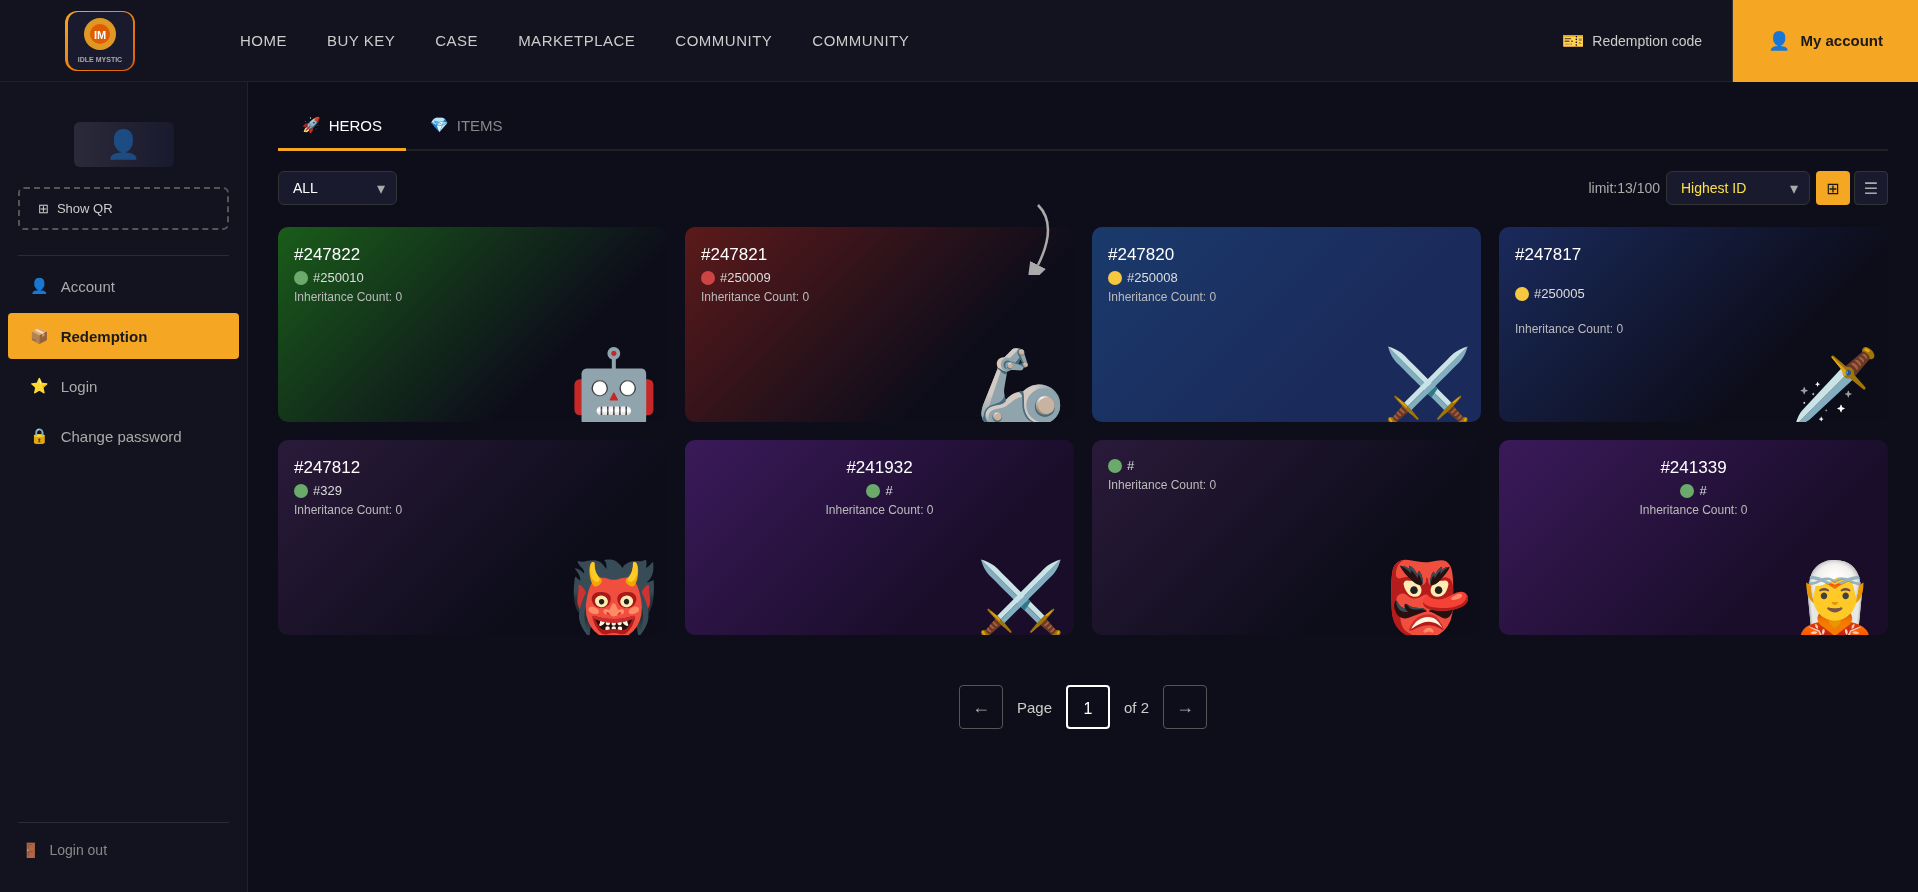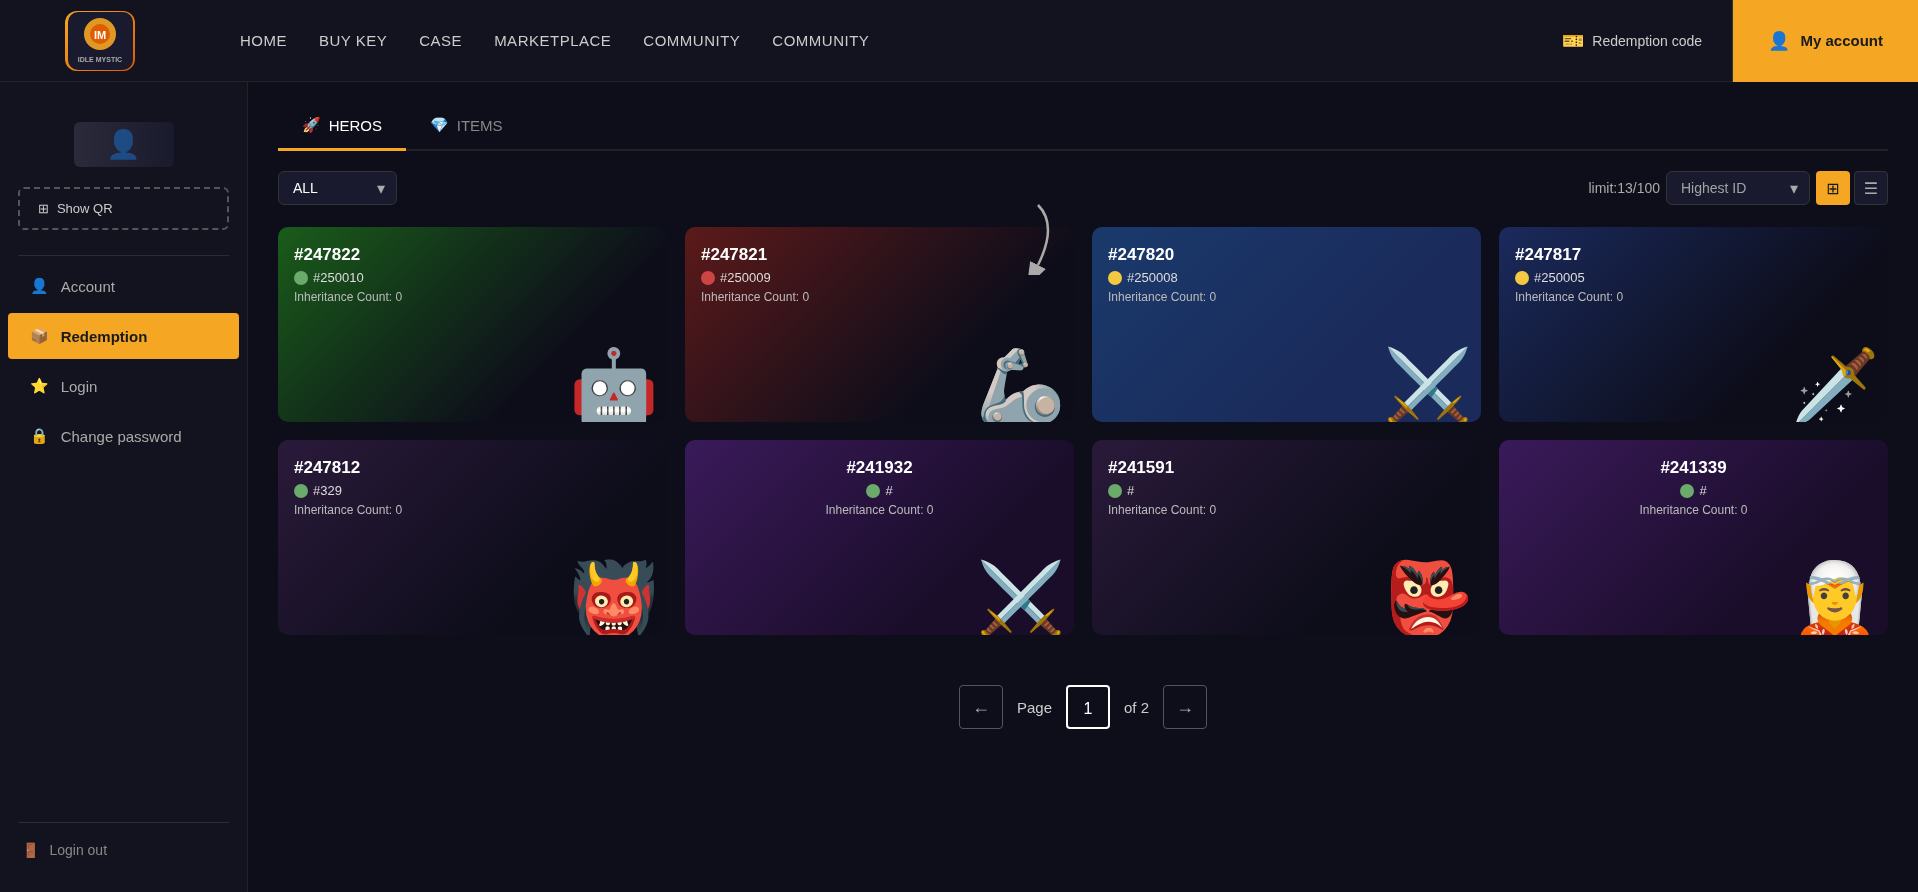"HOME" .nav-links { gap: 32px -> 40px }
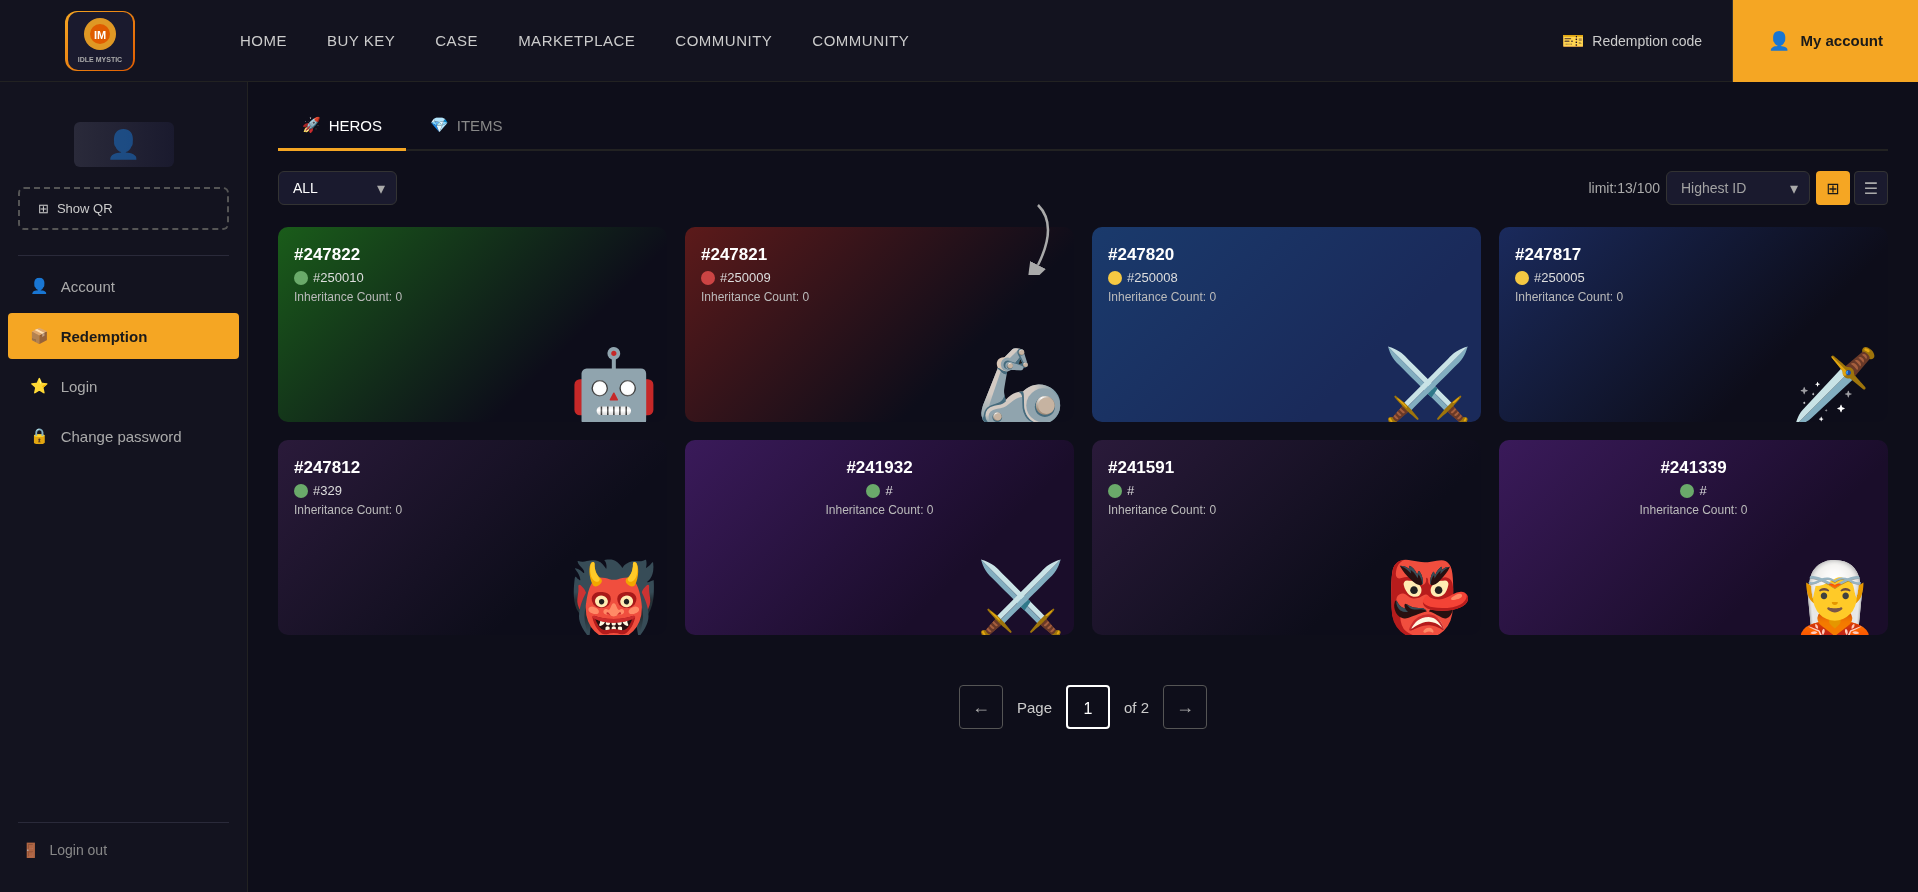"Highest ID" .sort-select { color: #a3a3a3 -> #fde047 }
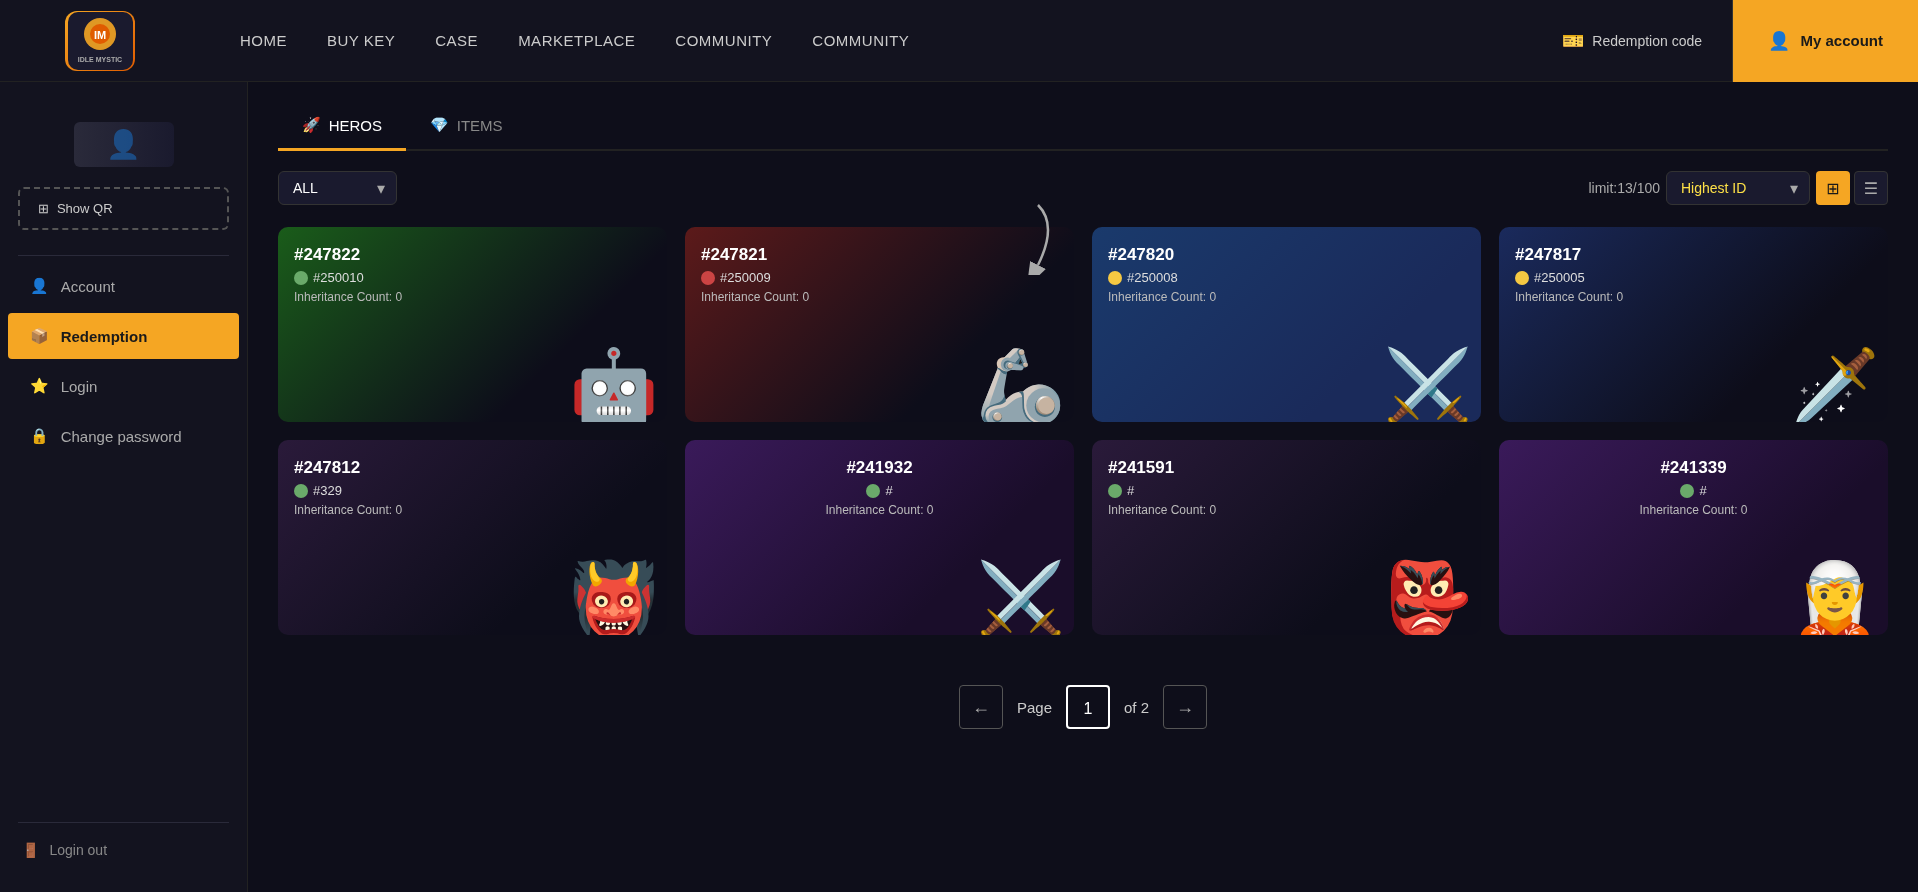"#247822" .card-id { font-weight: bold -> normal }
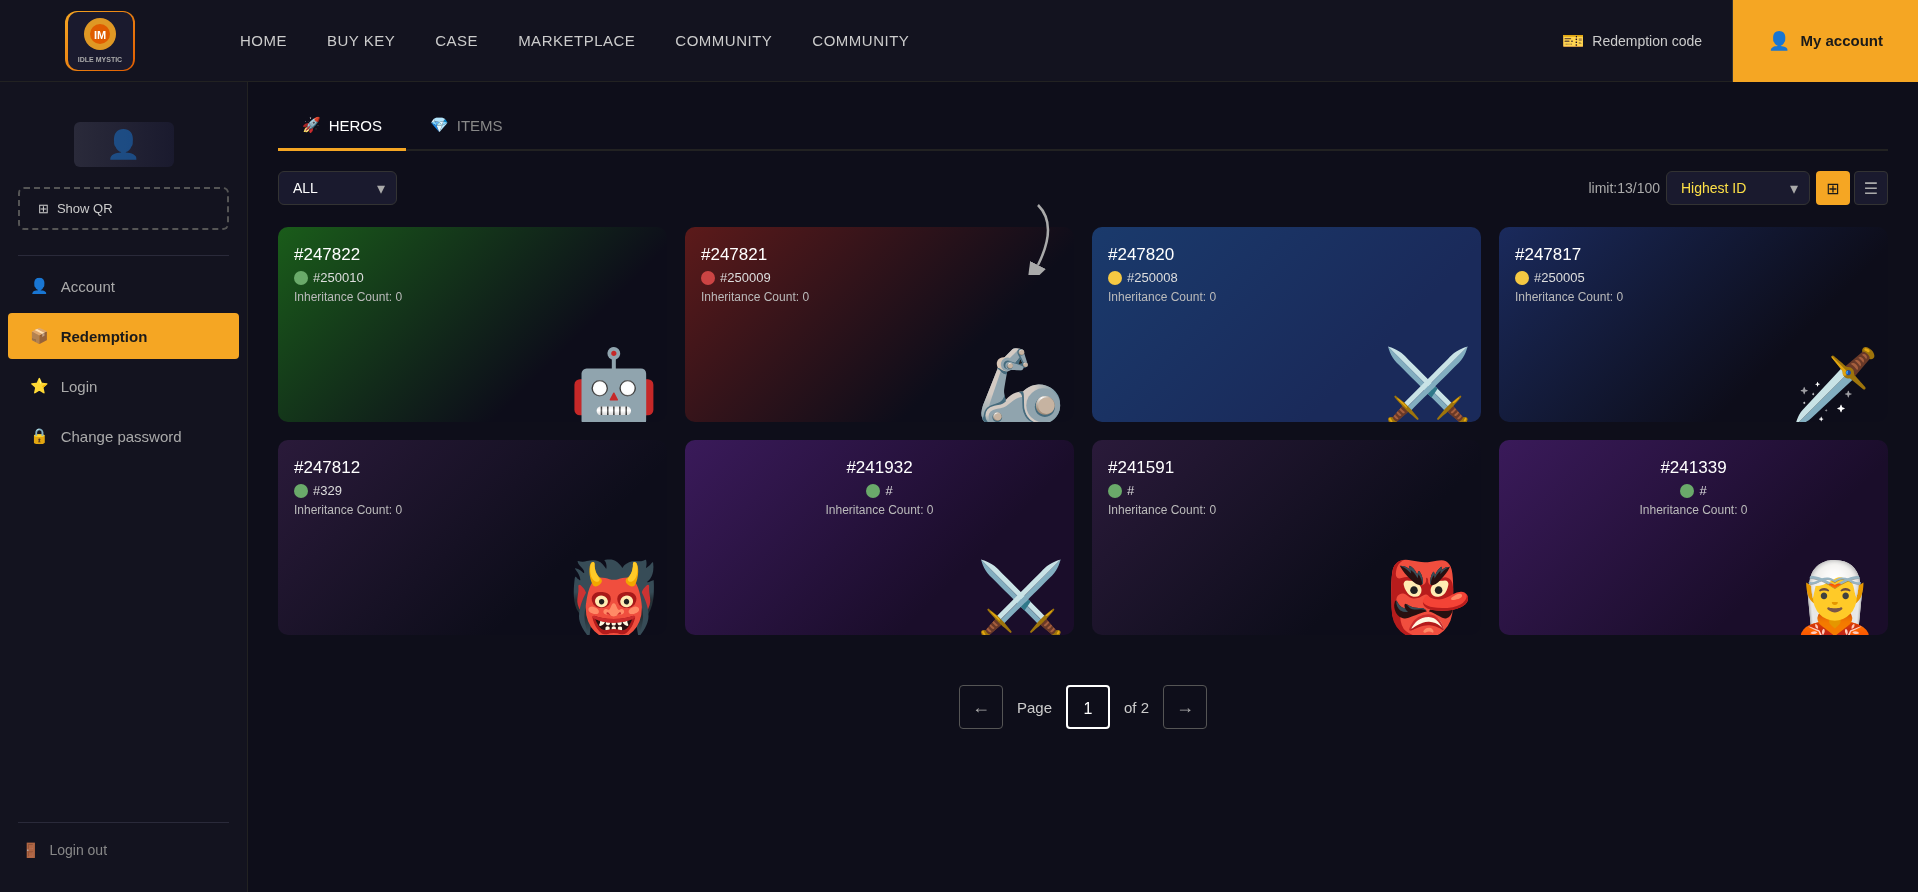"#247817" .hero-card.darkblue { gap: none -> 16px }
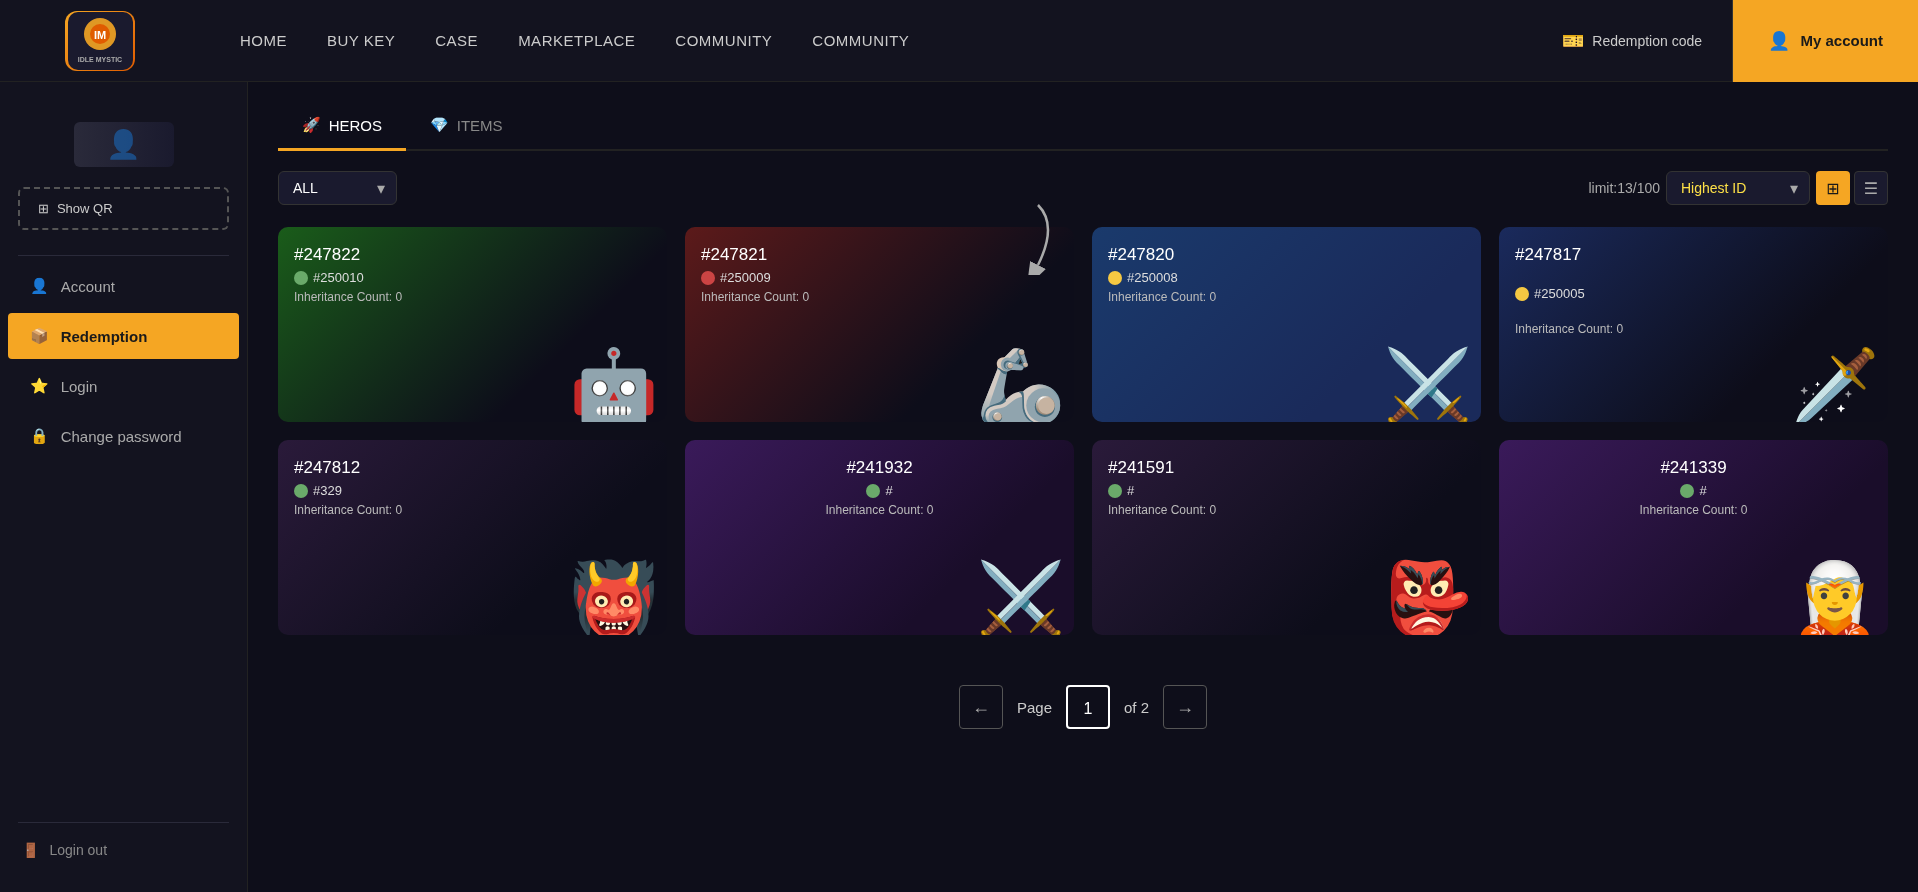"#241591" div.card-id { html: <div>#241591</div> -> none }
